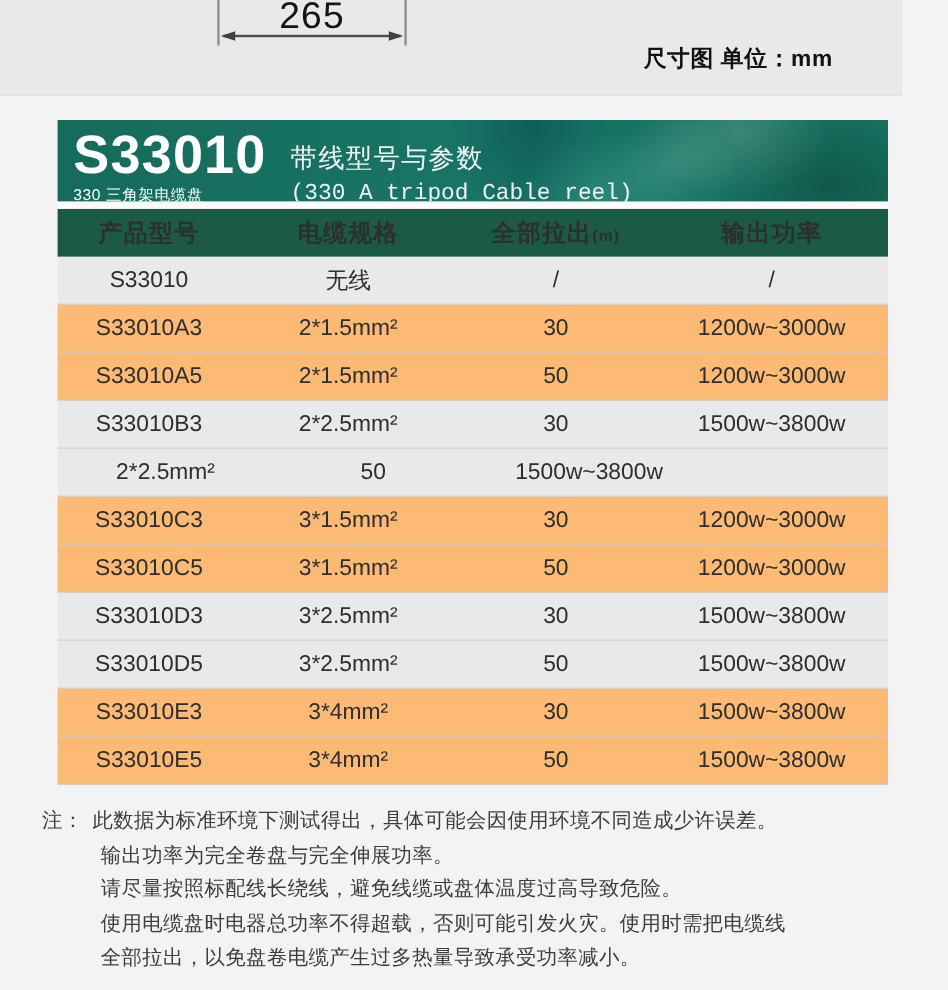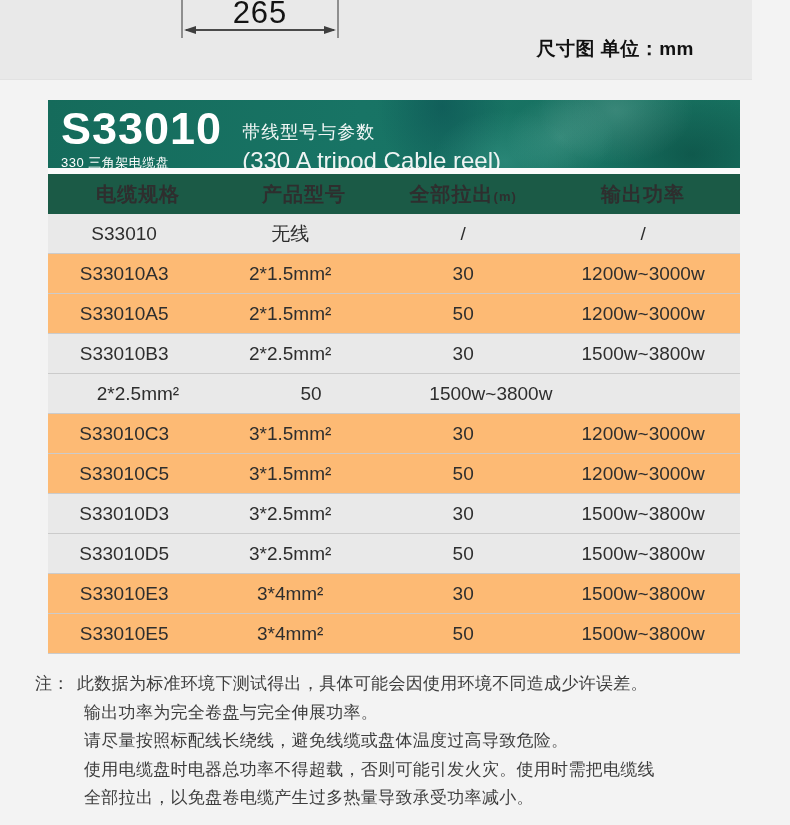"带线型号与参数" .banner-title { font-size: 18px -> 22px }
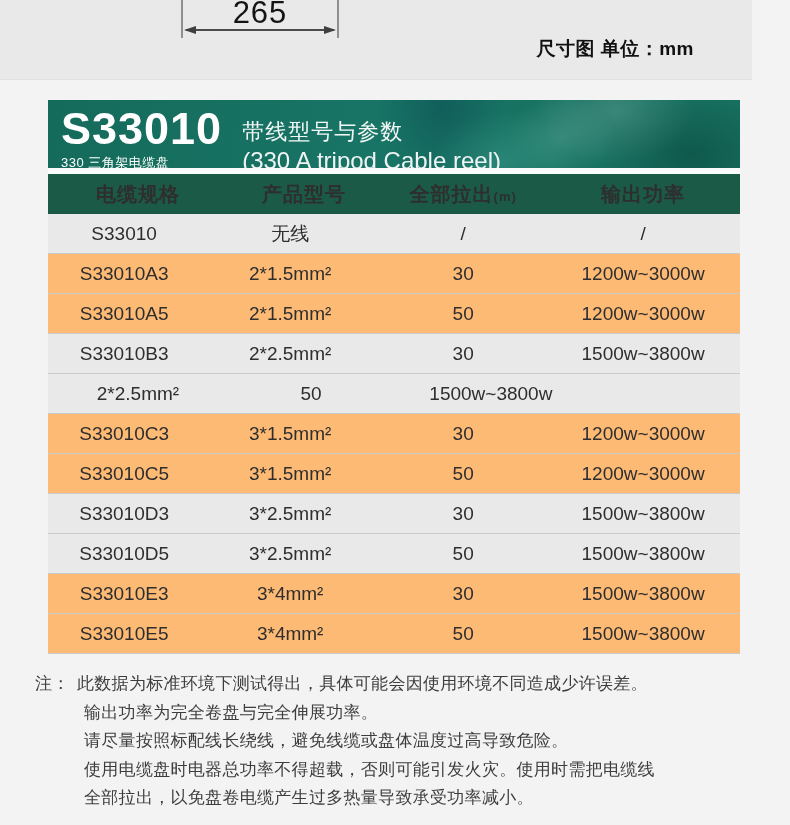"(330 A tripod Cable reel)" .banner-subtitle { font-family: none -> Liberation Mono, monospace; font-size: 24px -> 19px }
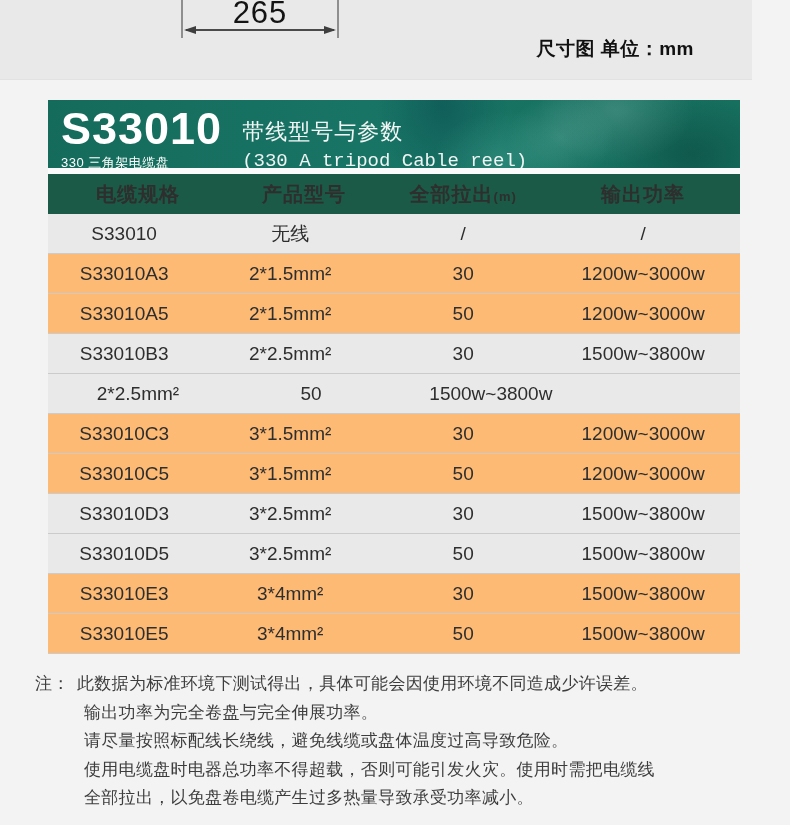"电缆规格" div.cell { order: before "产品型号" -> after "产品型号" }
